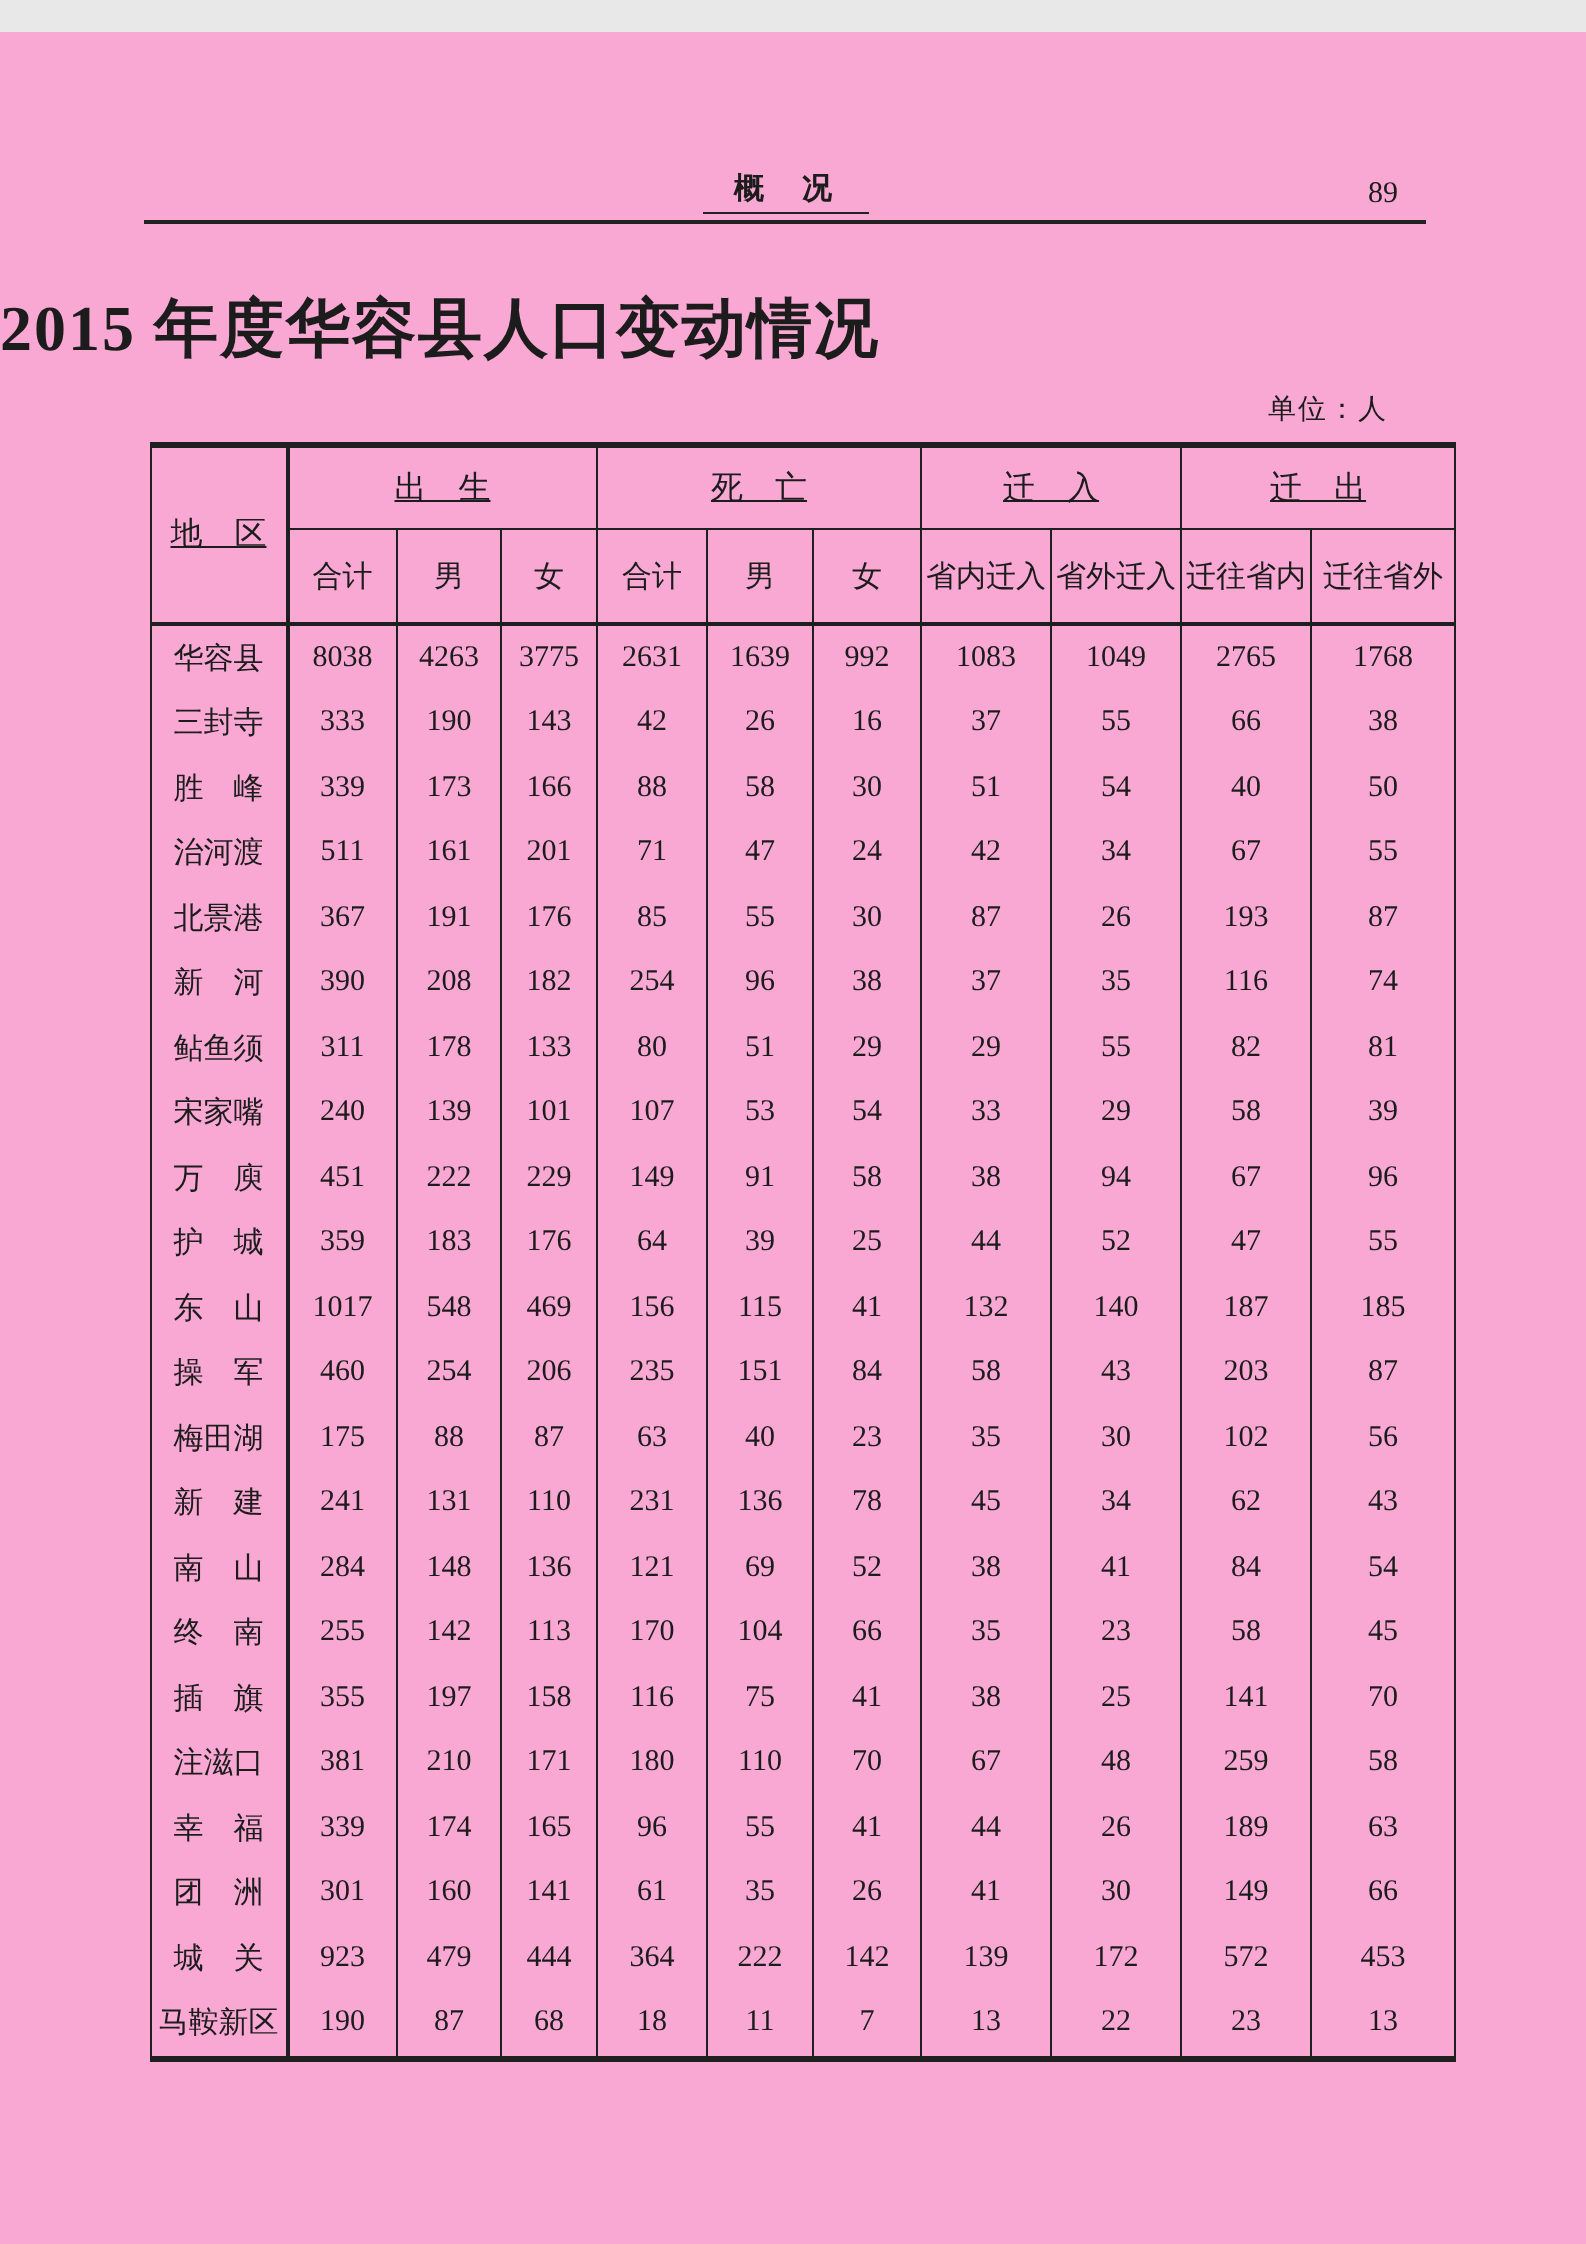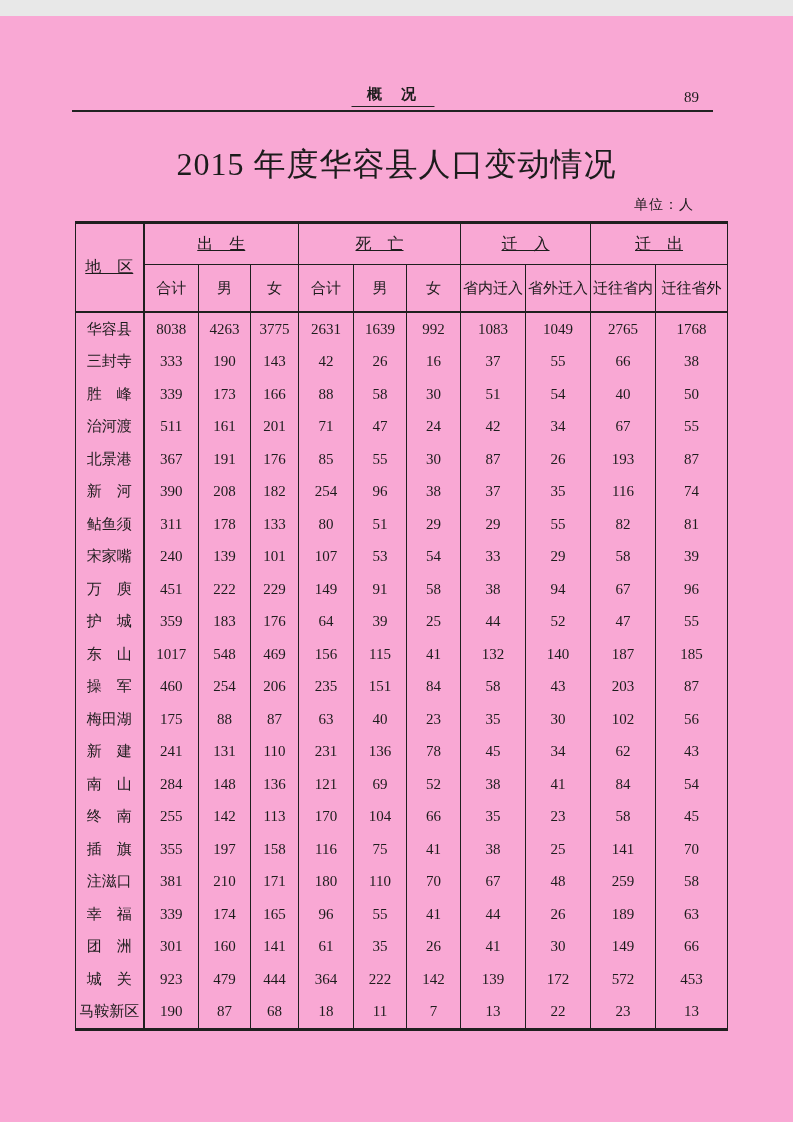"2015 年度华容县人口变动情况" .doc-title { font-weight: normal -> bold; text-align: center -> none }
